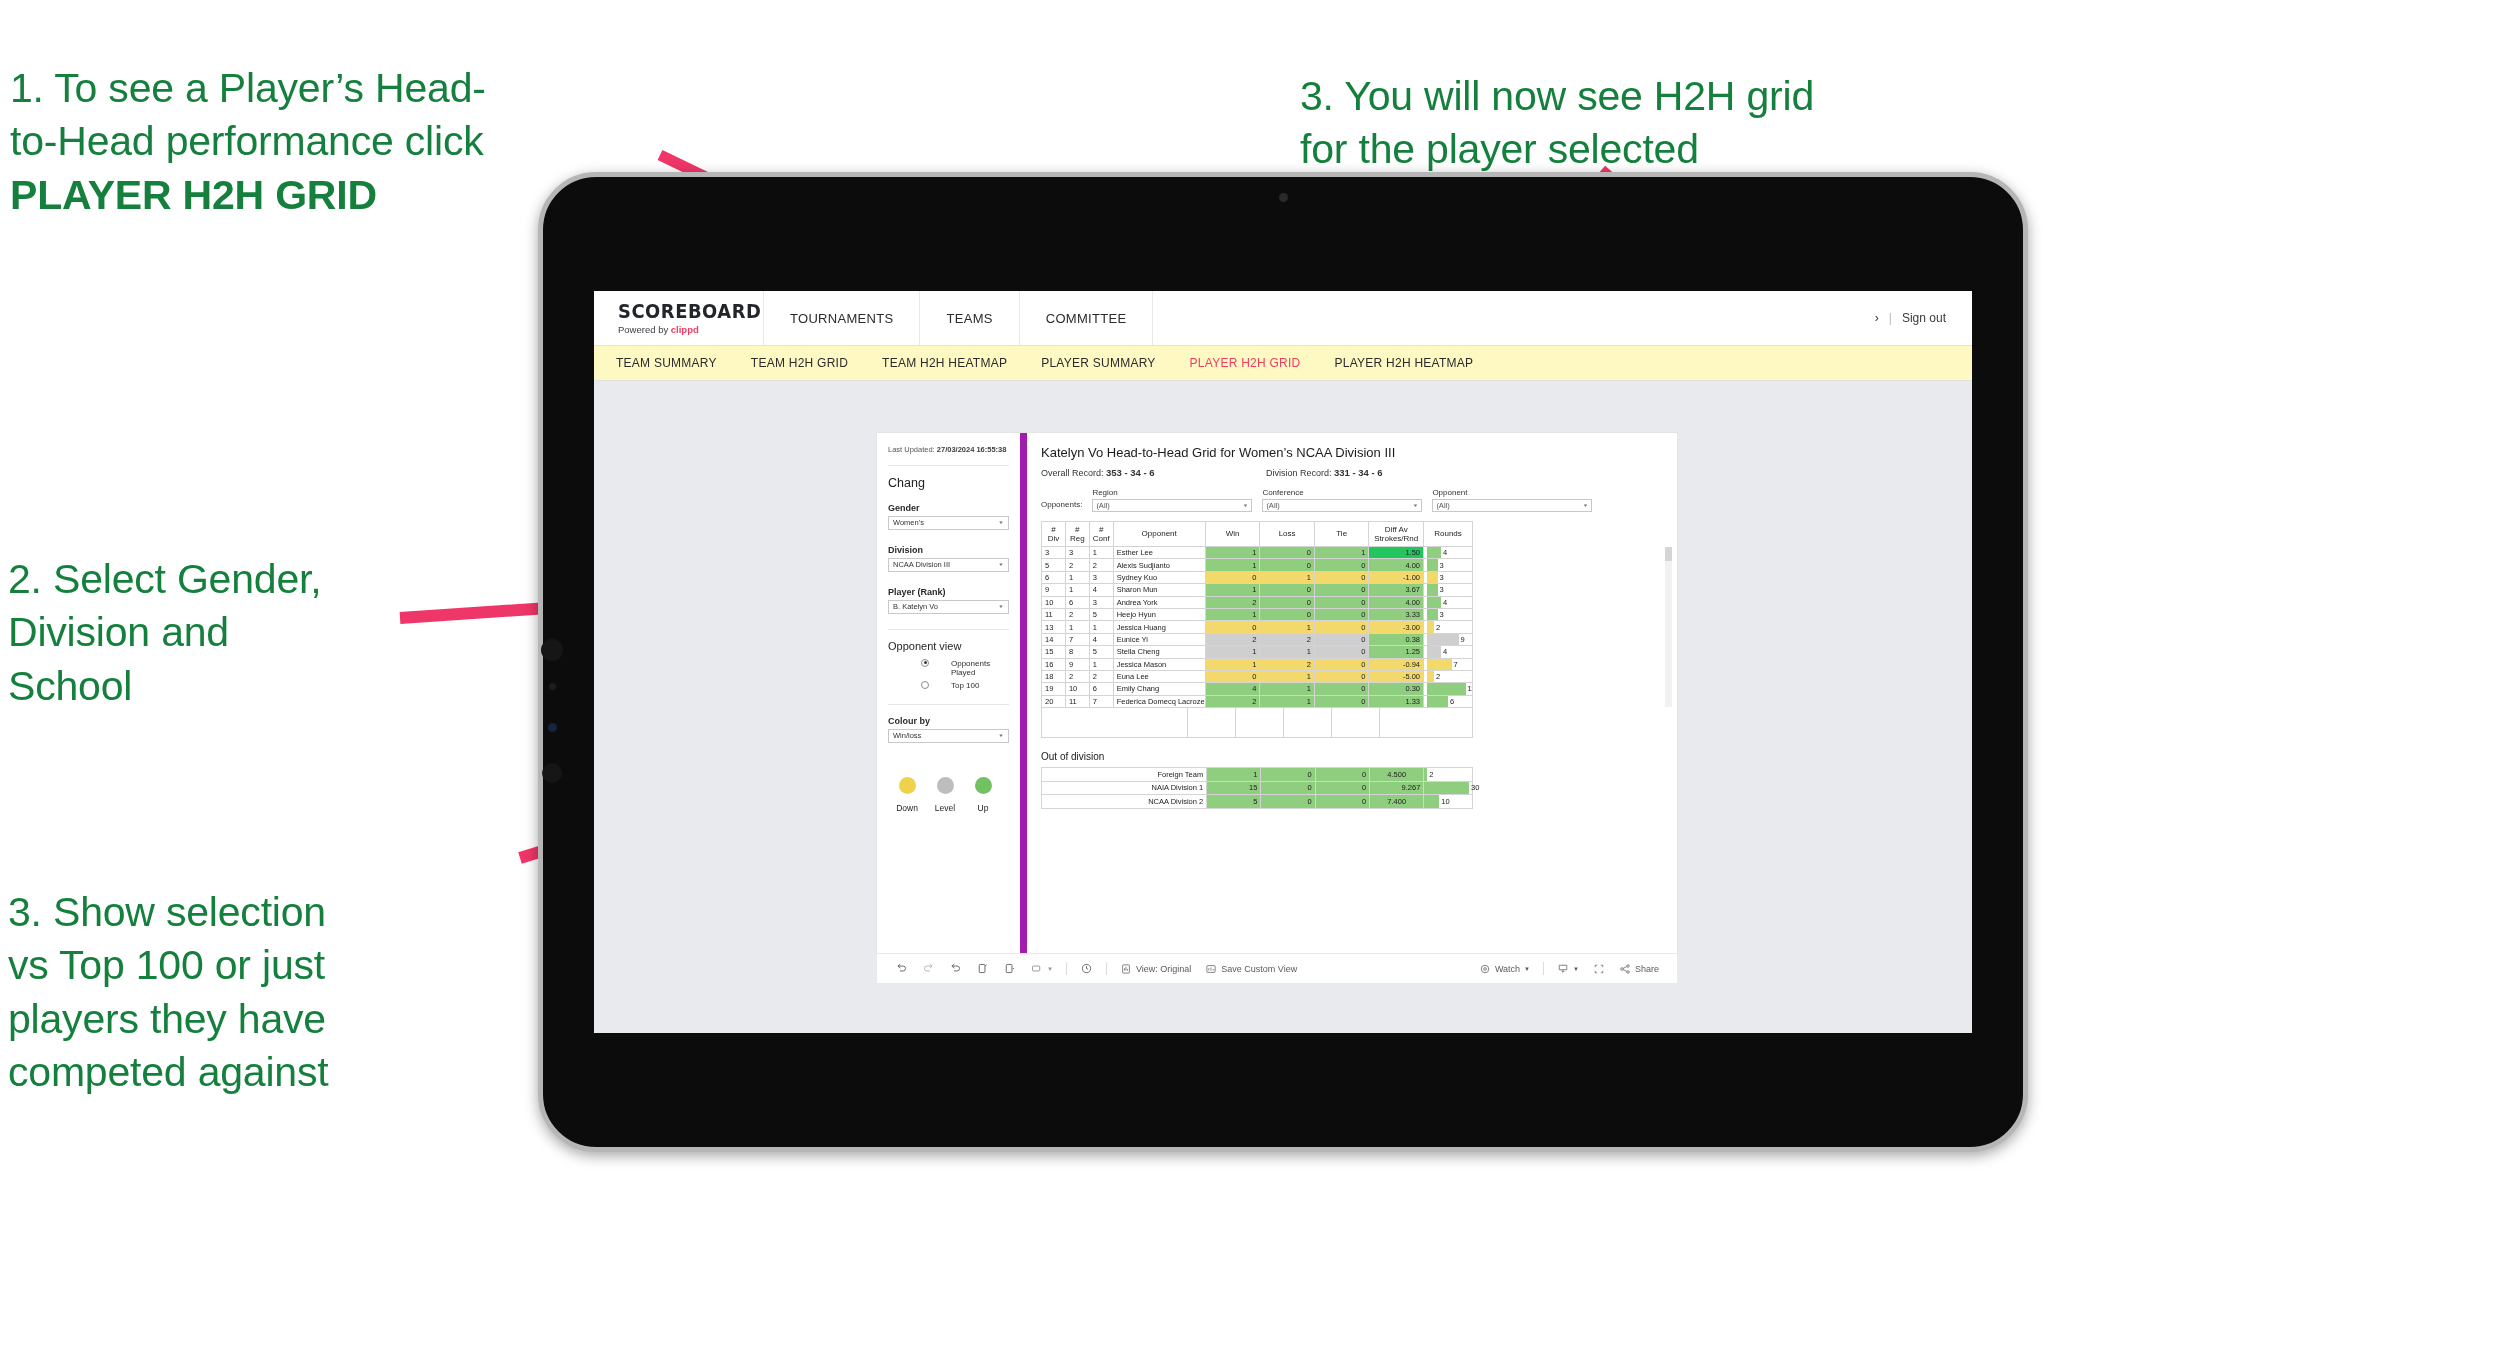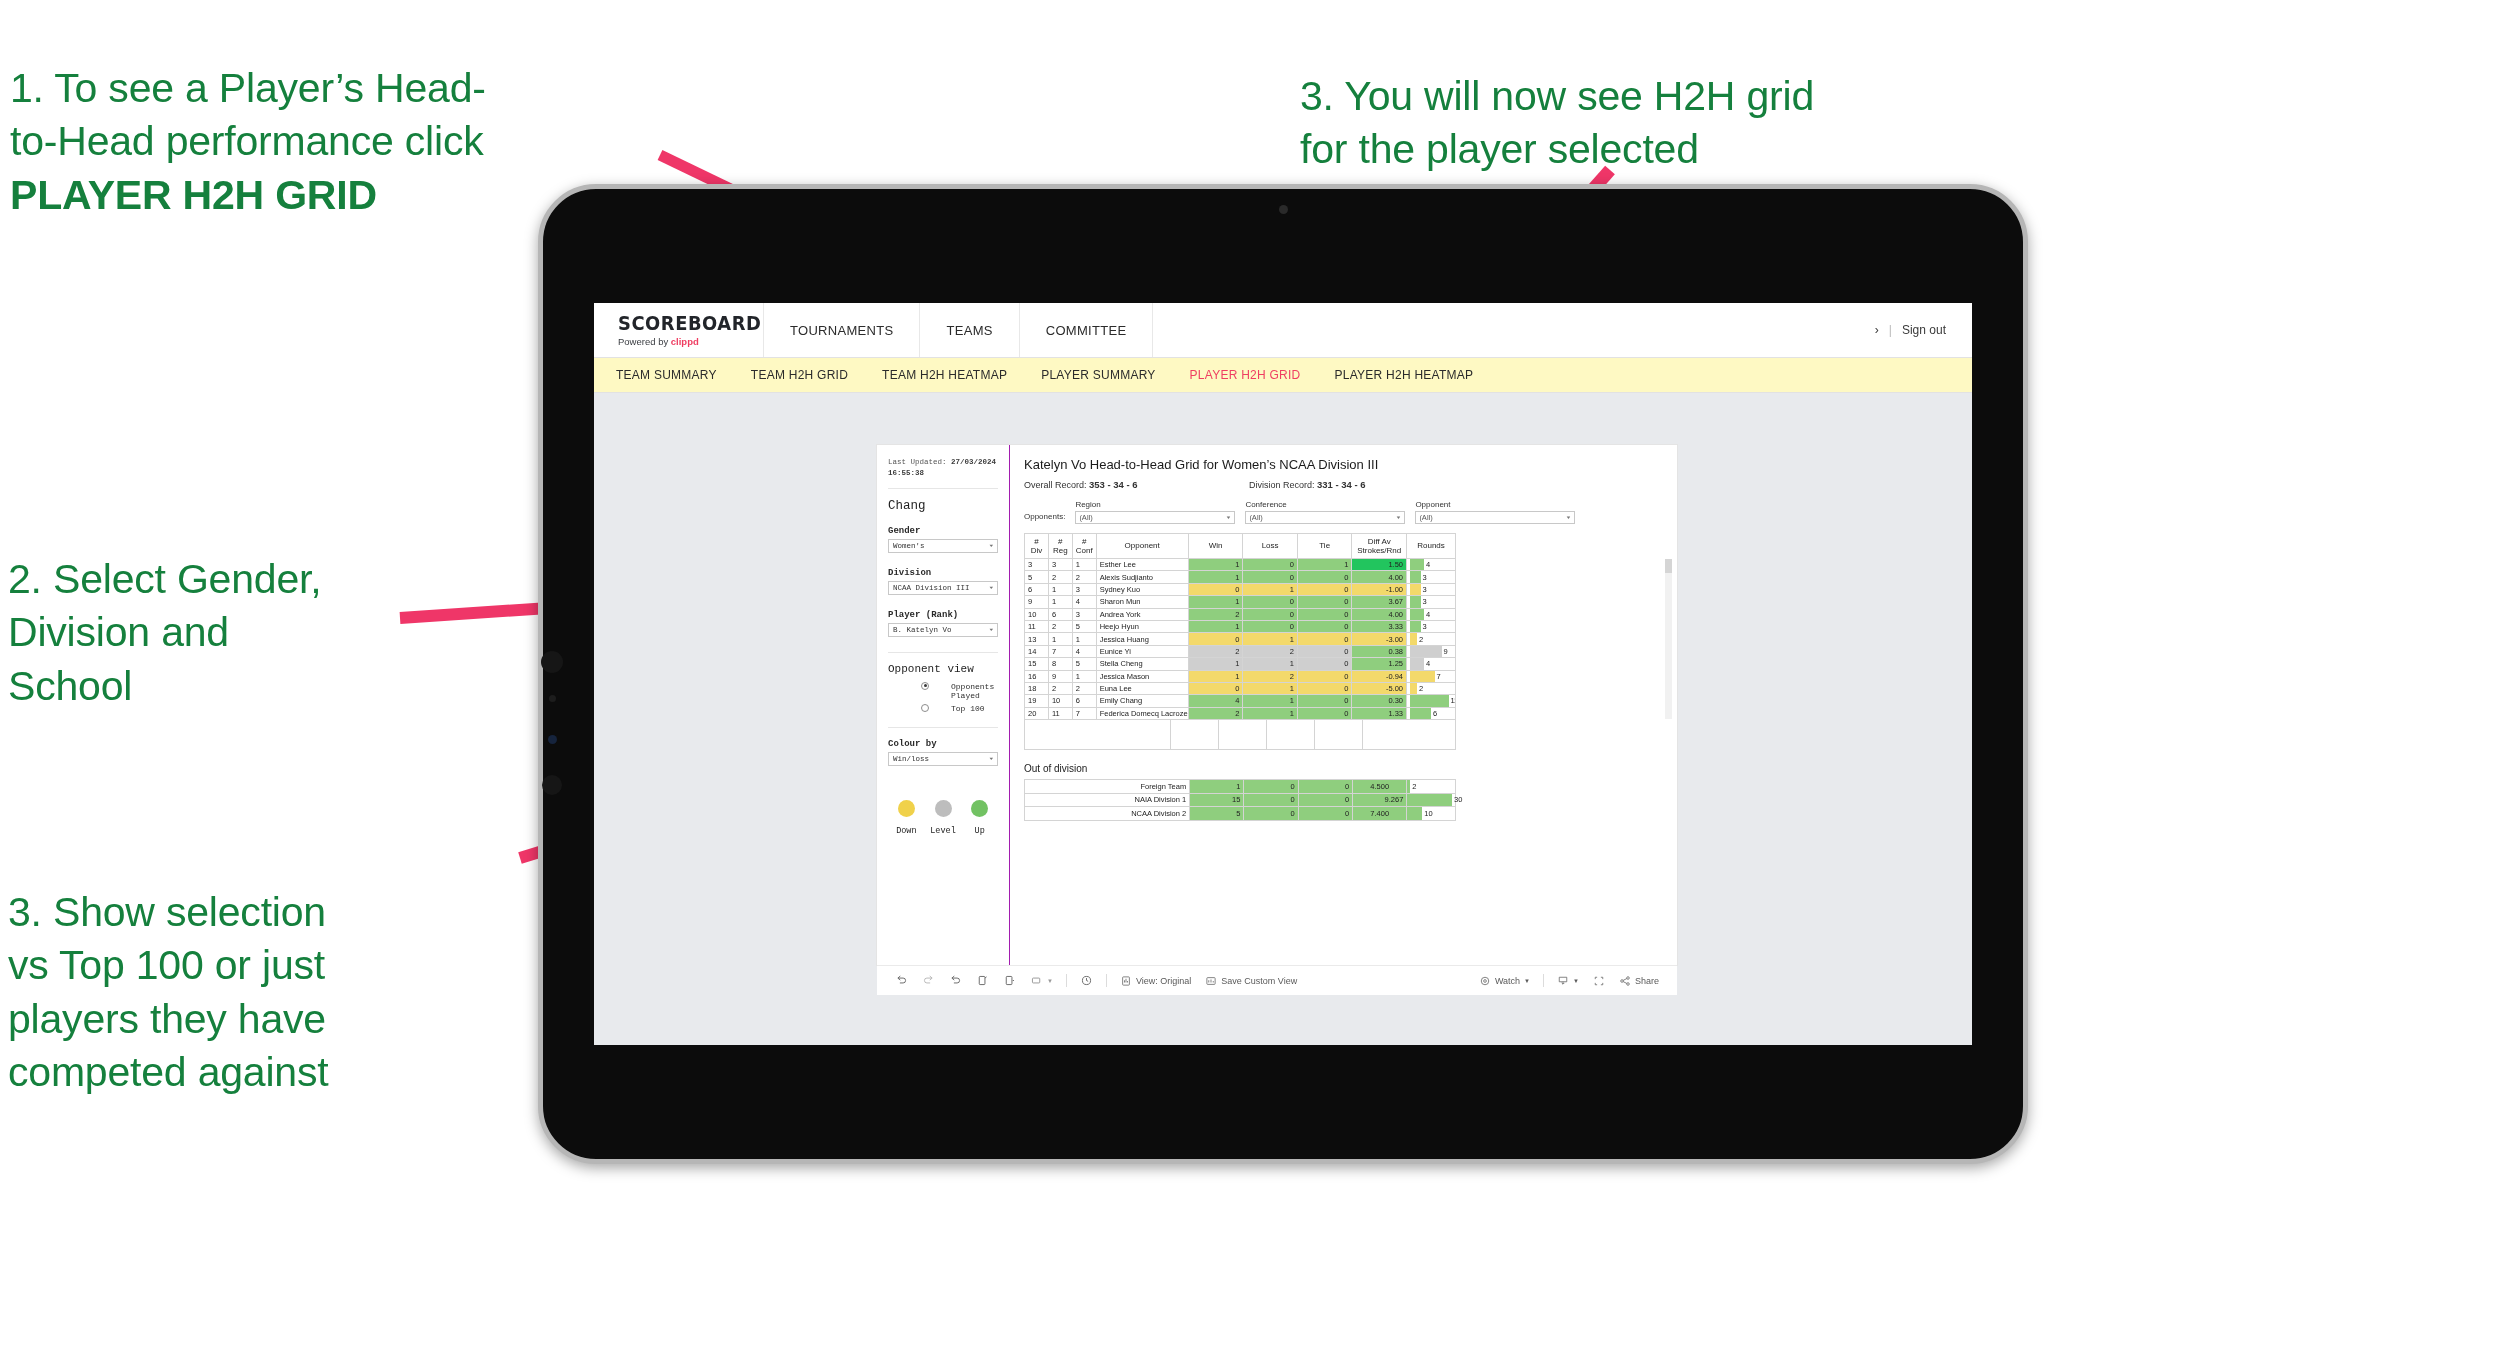"SCOREBOARD" #tablet { top: 184px -> 172px }
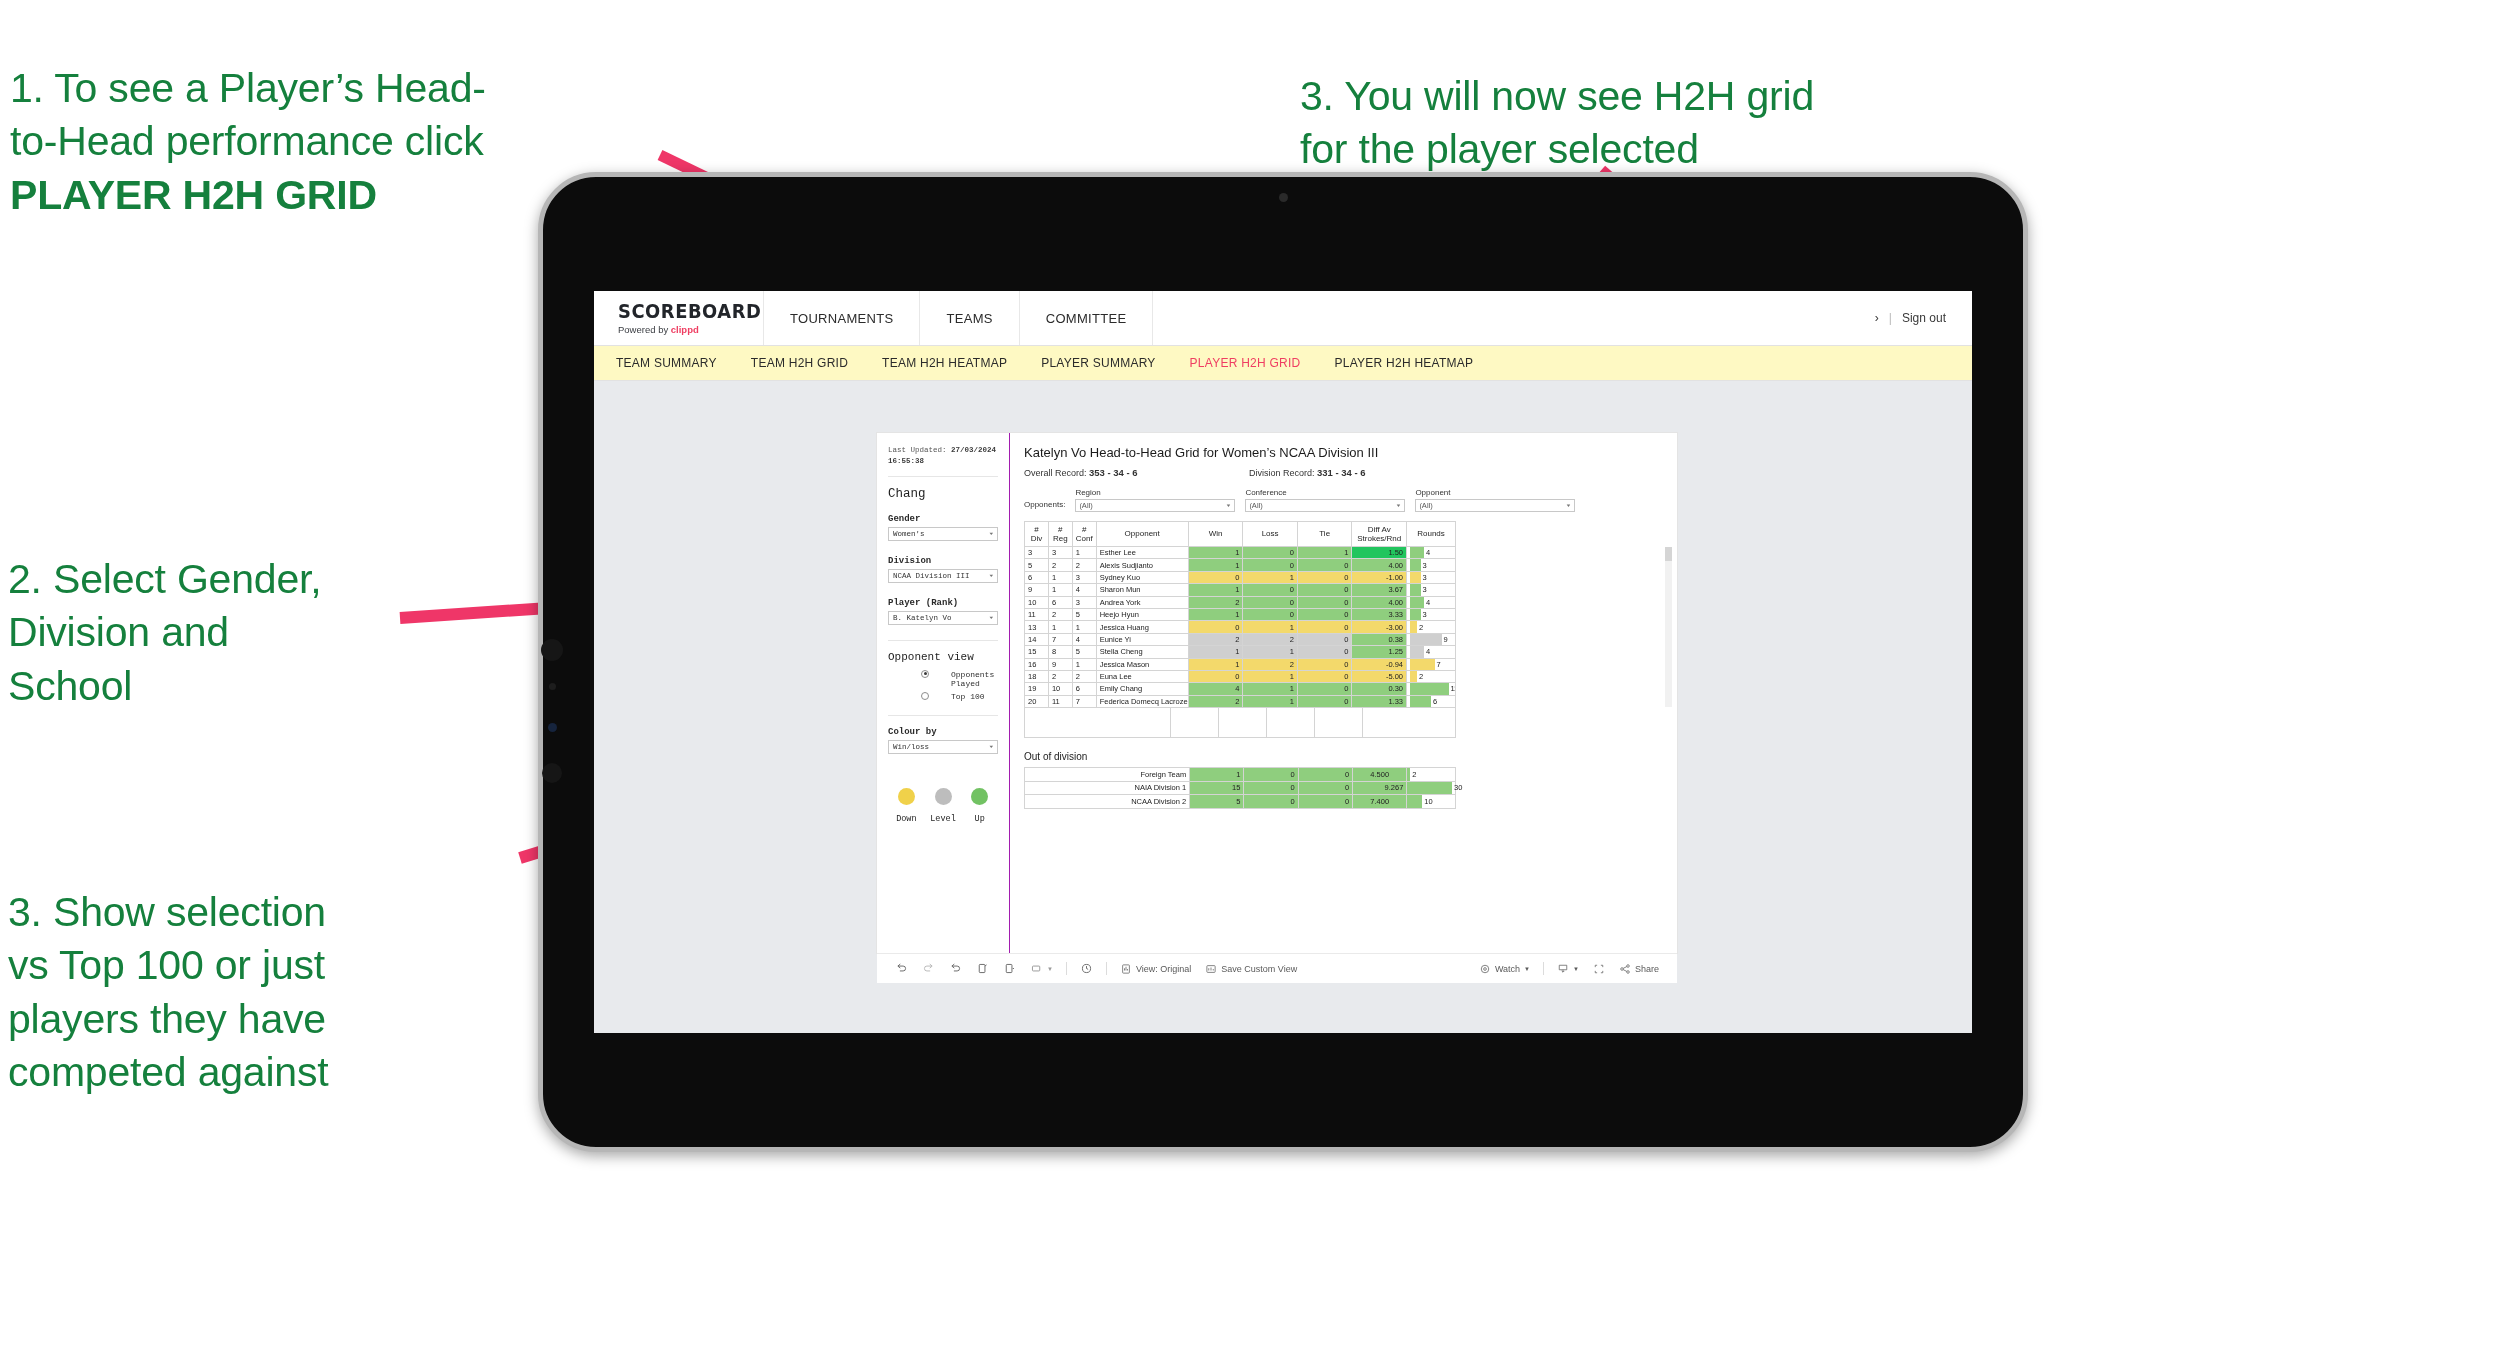"Last Updated: 27/03/2024 16:55:38" #filter-panel { border-right: 1px solid #a21caf -> 7px solid #a21caf; font-family: Liberation Mono, monospace -> none; width: 133px -> 150px }
